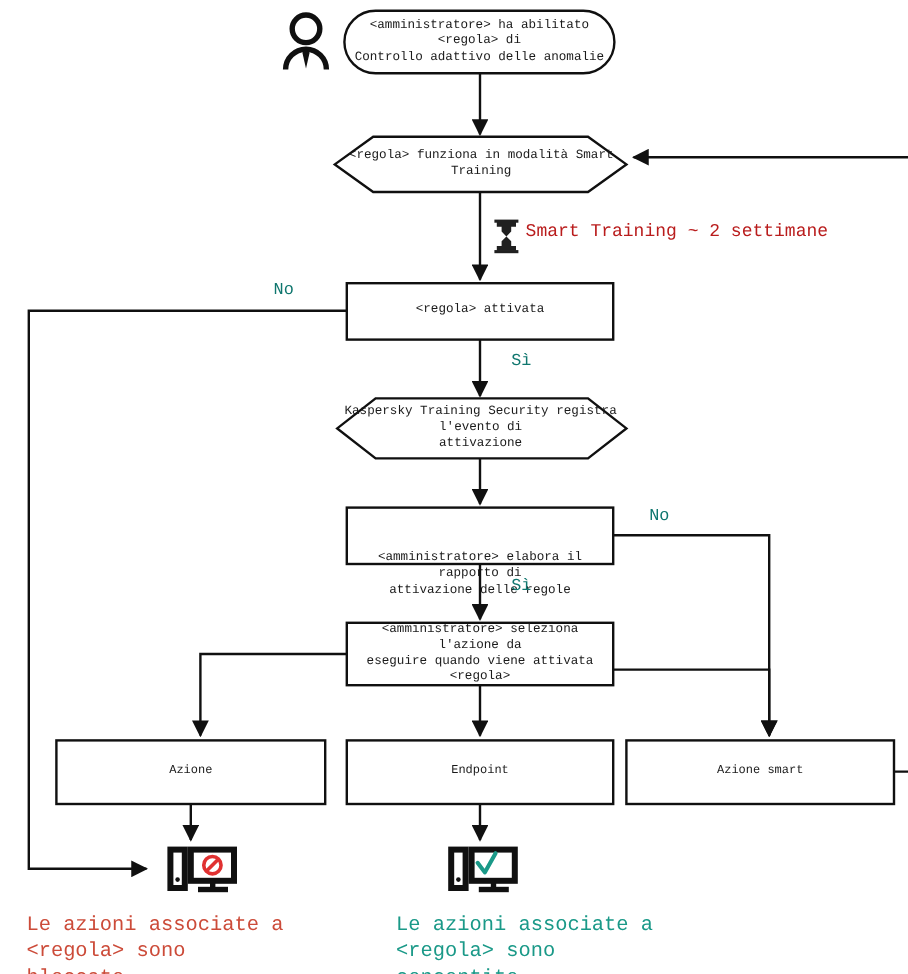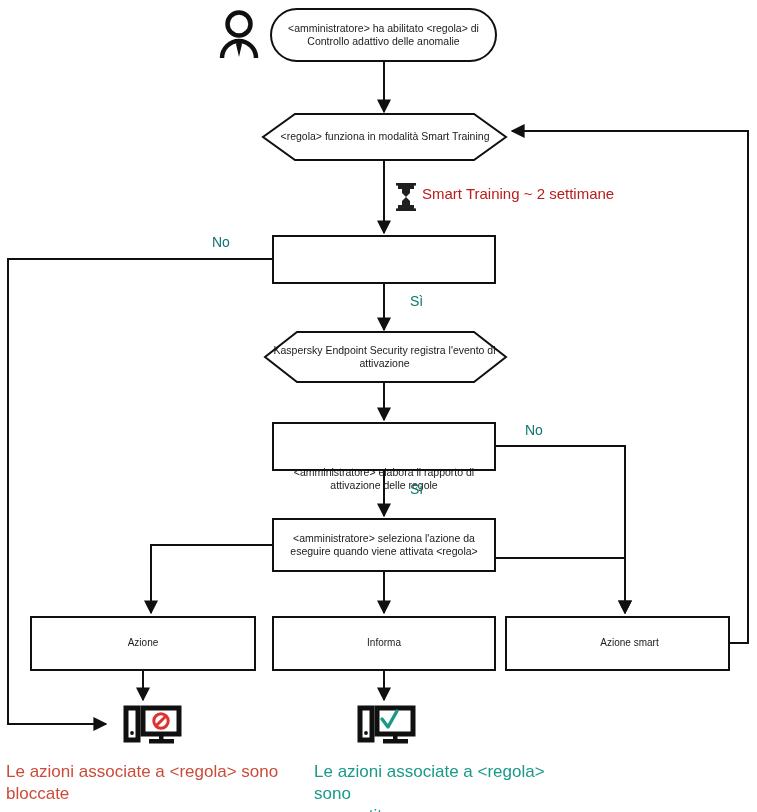"<amministratore> ha abilitato <regola>" #diagram-root { font-family: none -> Liberation Mono, monospace; left: 0 -> 16px }
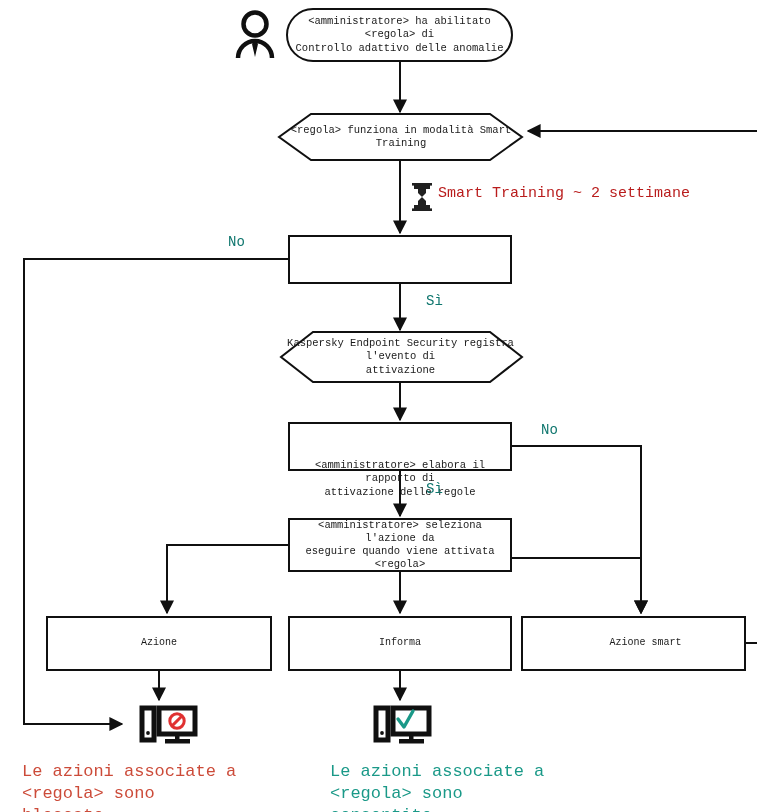"<regola> attivata" div.node-text { html: none -> <div>&lt;regola&gt; attivata</div> }
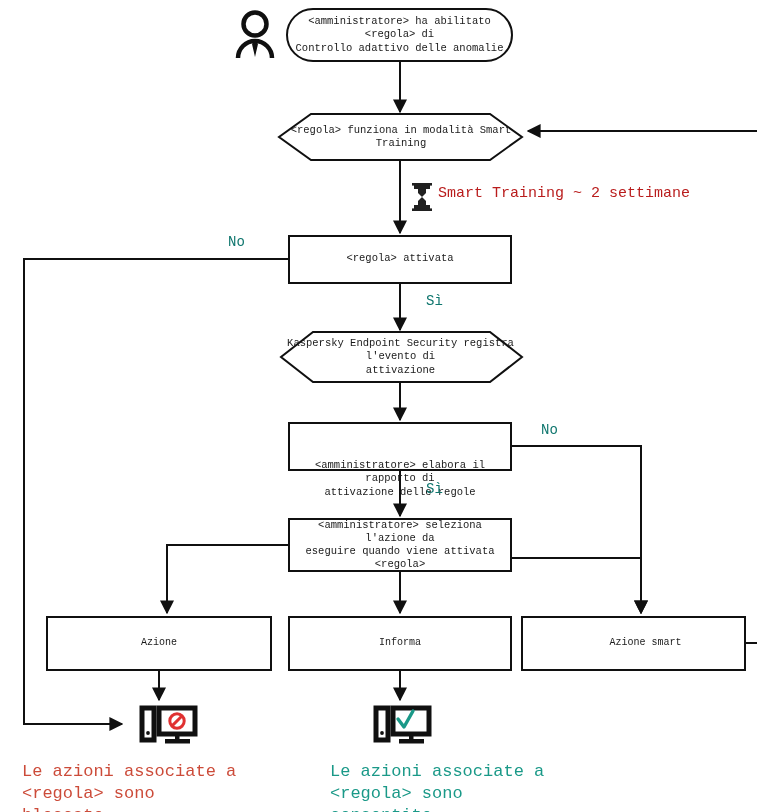"Kaspersky Endpoint Security registra" div.node-text { text: Endpoint -> Training }
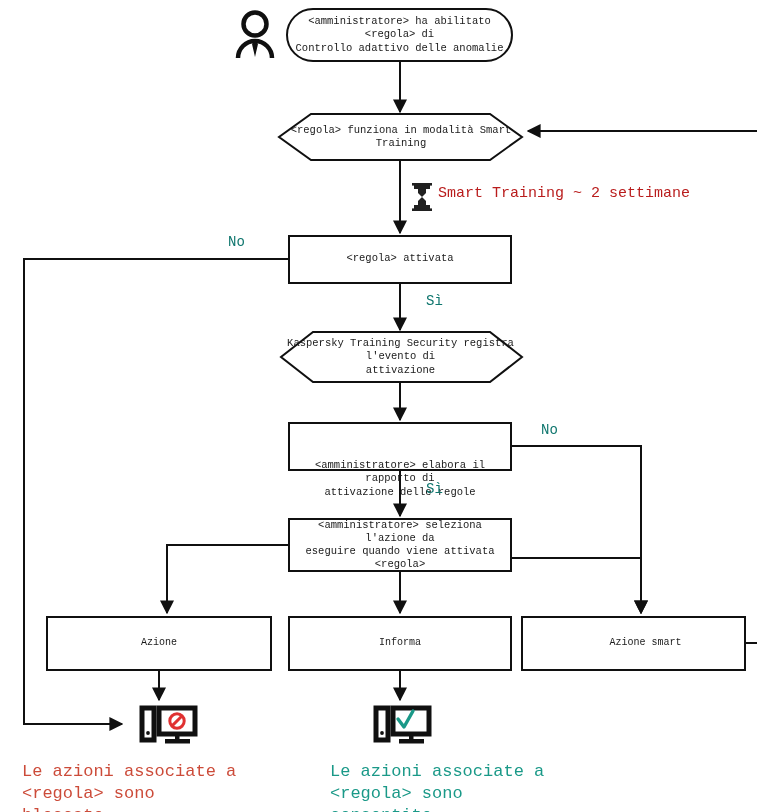"Informa" div.node-text { text: Informa -> Endpoint }
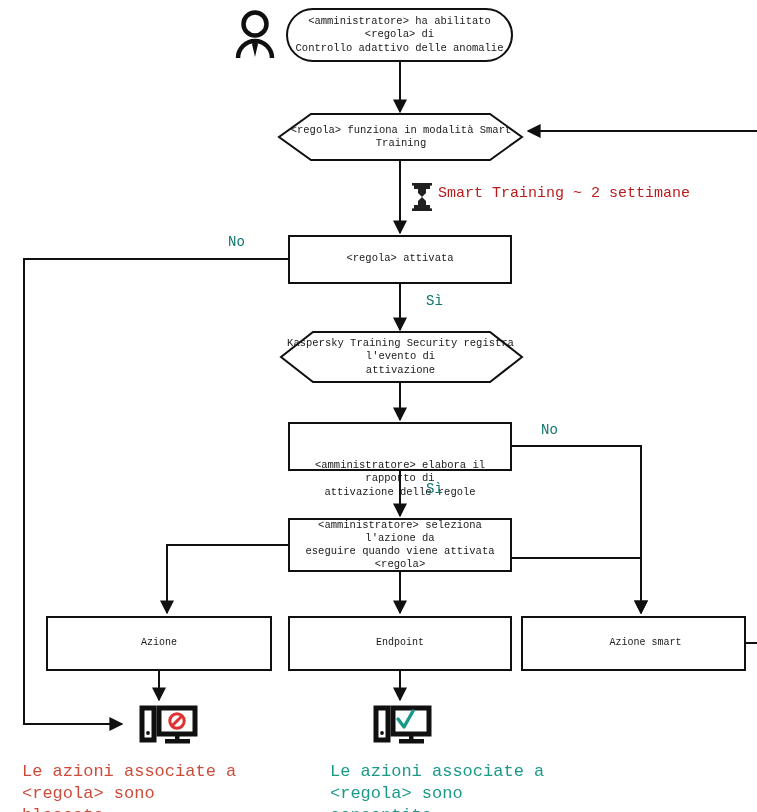"Azione smart" div.node-text { padding-left: 12px -> none }
